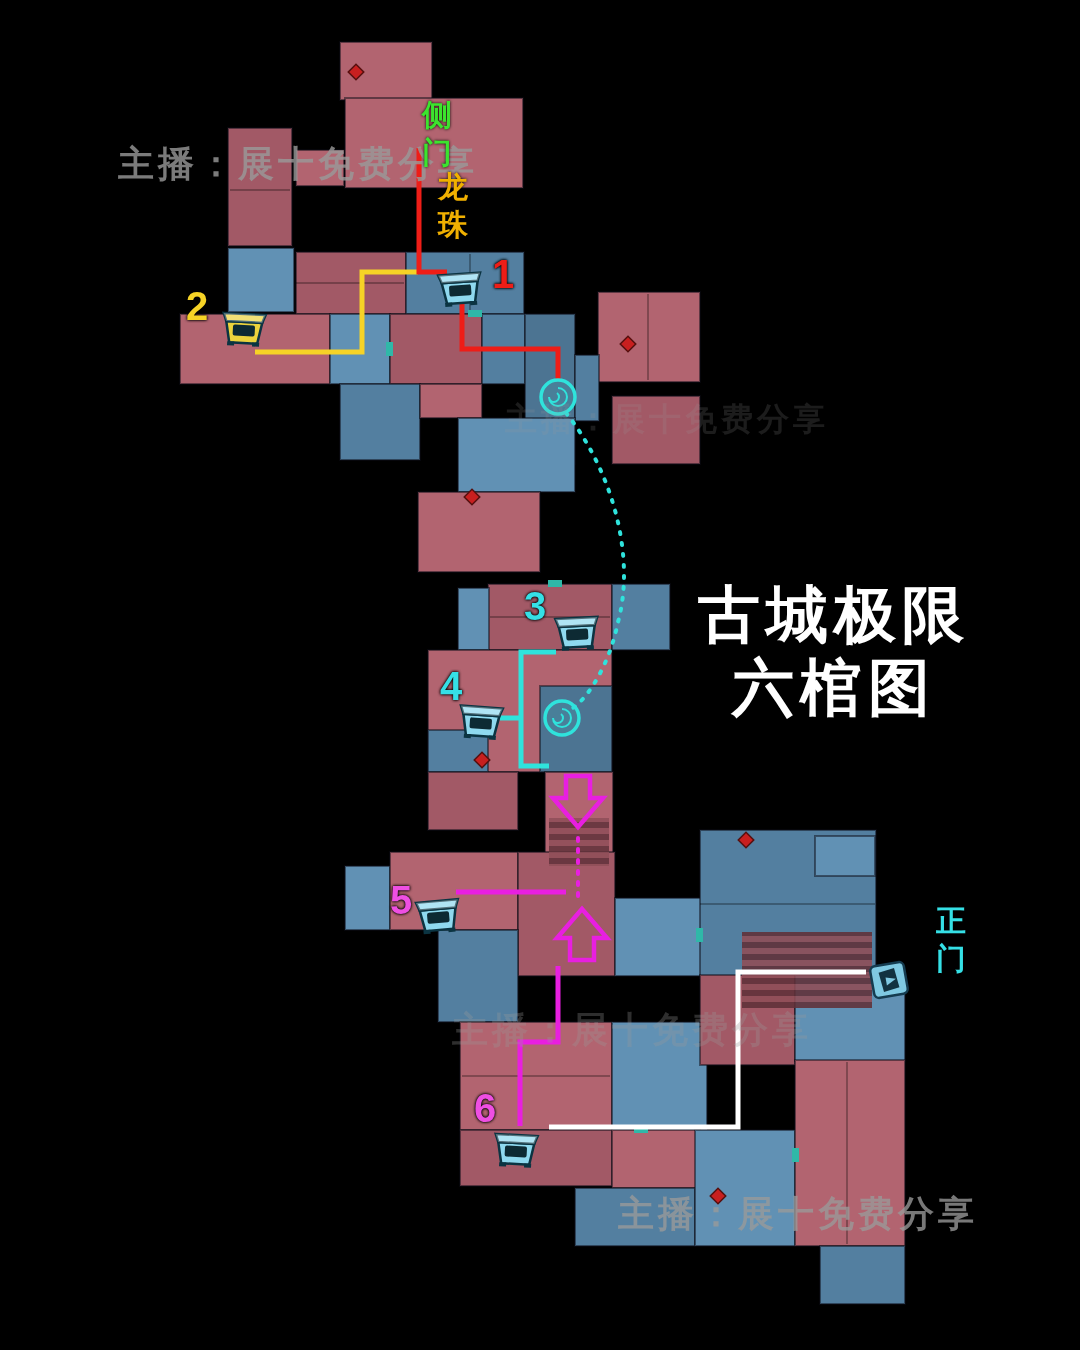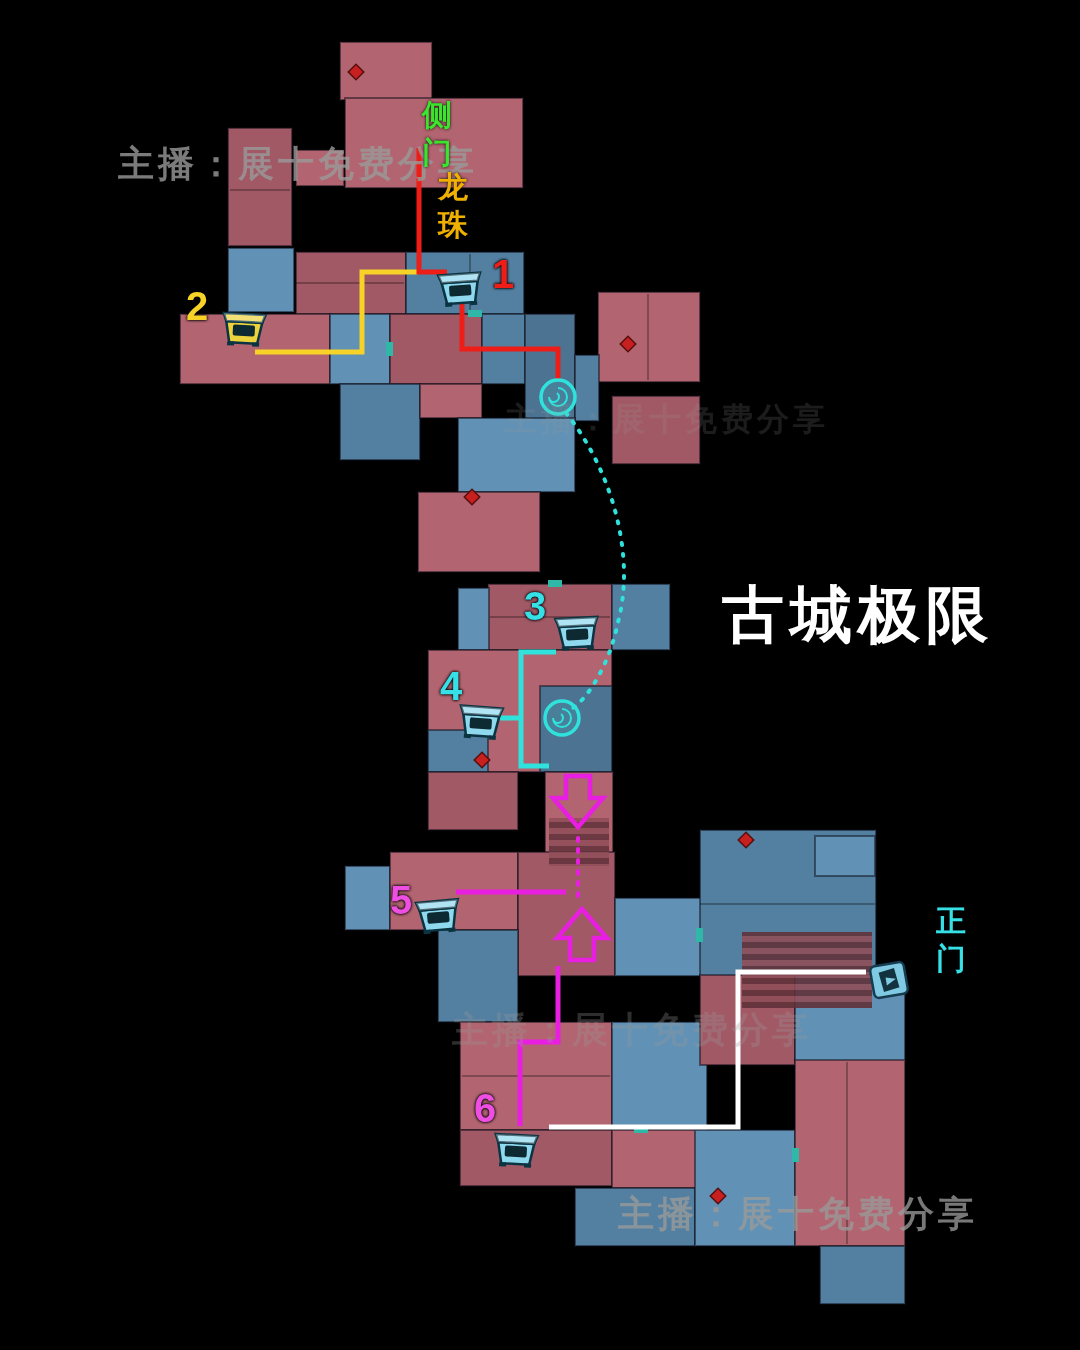"古城极限" .title { text-align: right -> center }
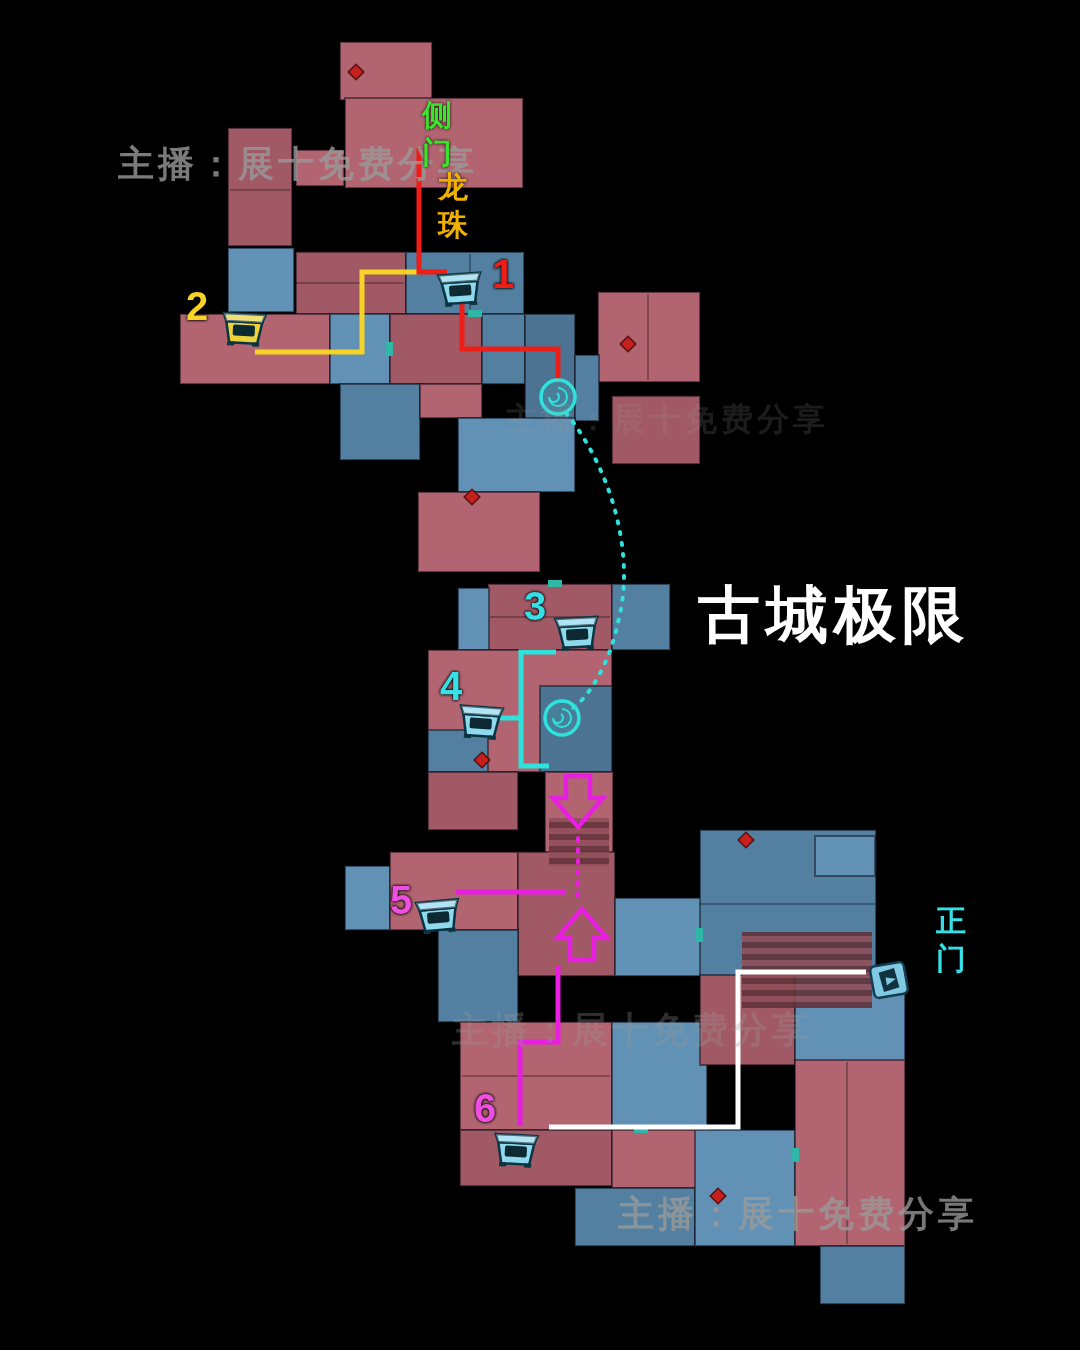"六棺图" div { html: none -> <div>六棺图</div> }
